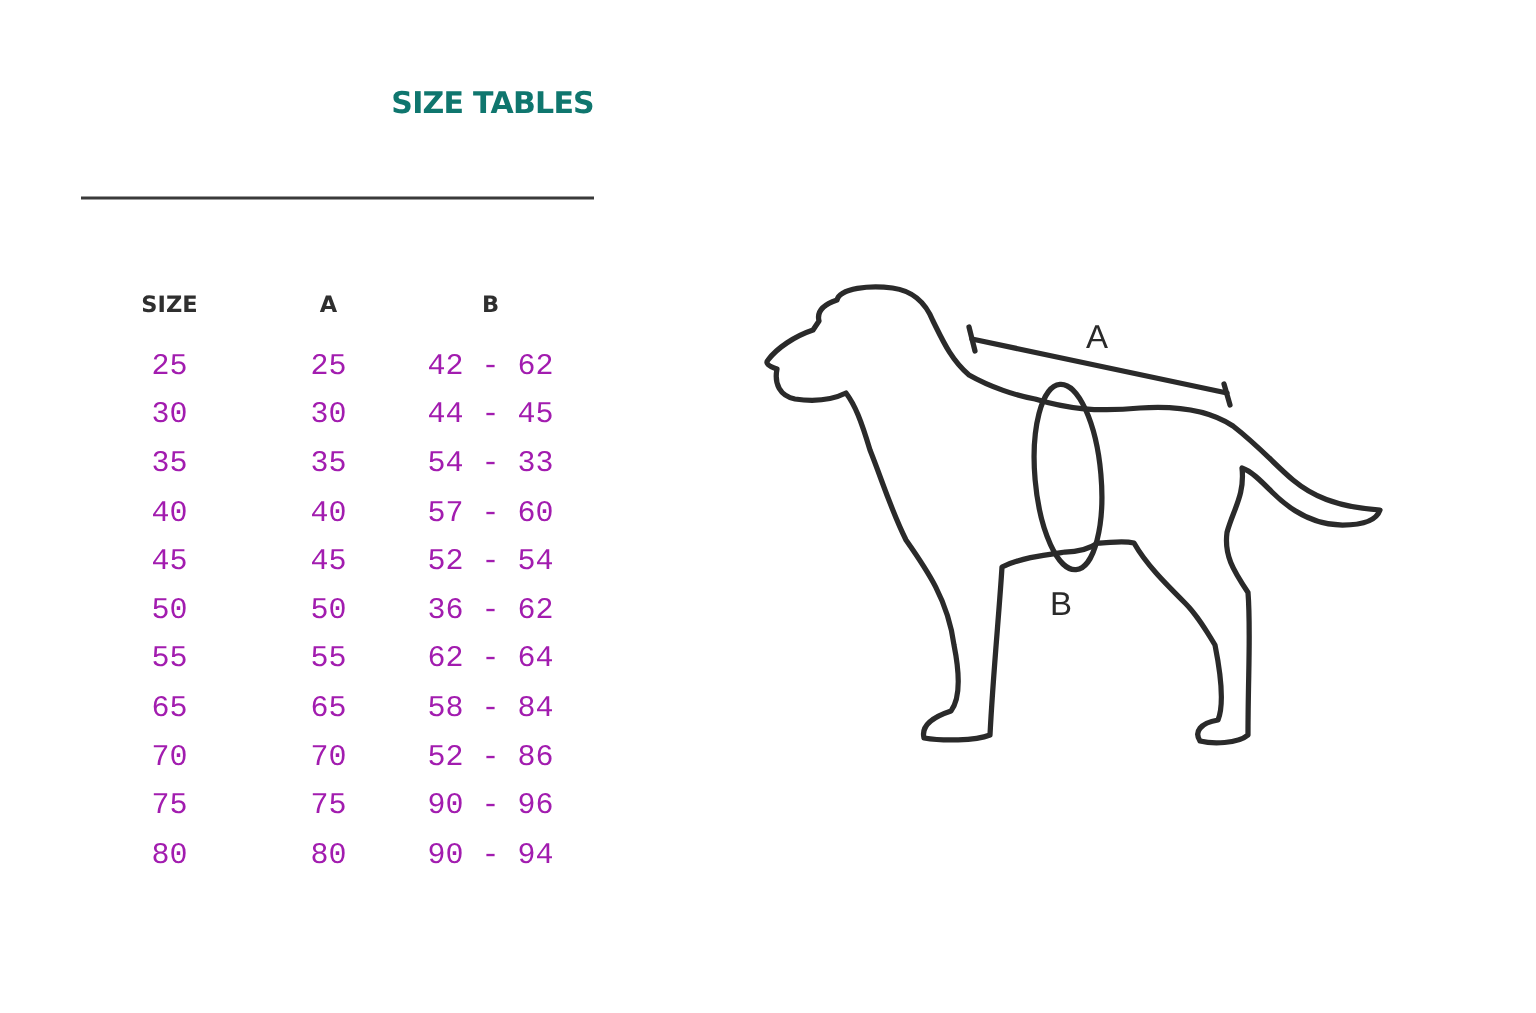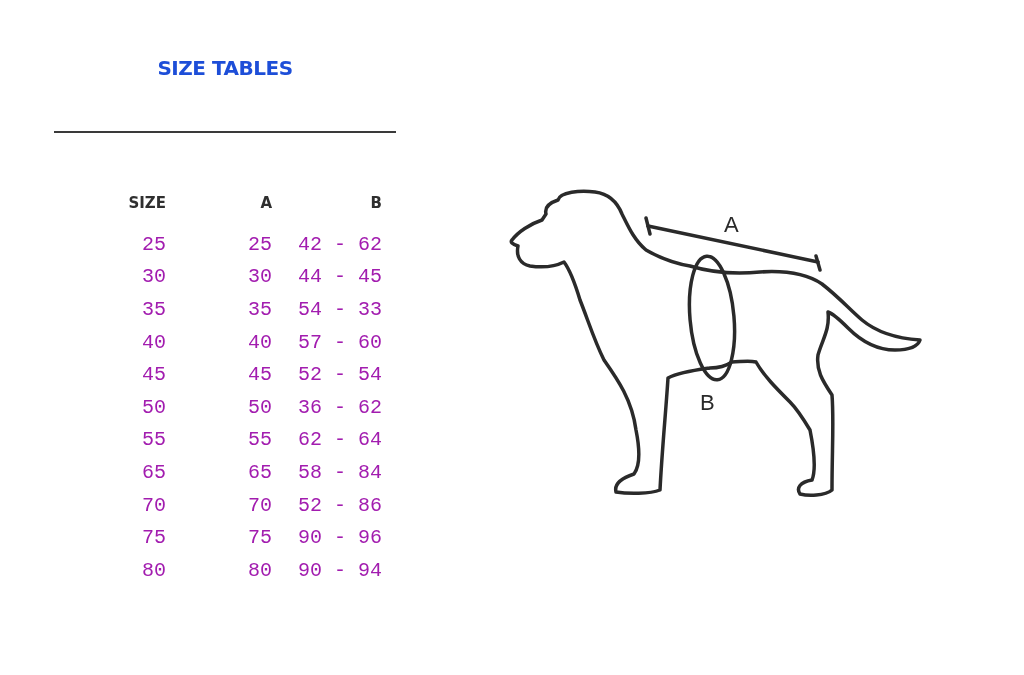"SIZE TABLES" .title { color: #1d4ed8 -> #0f766e; text-align: center -> right }
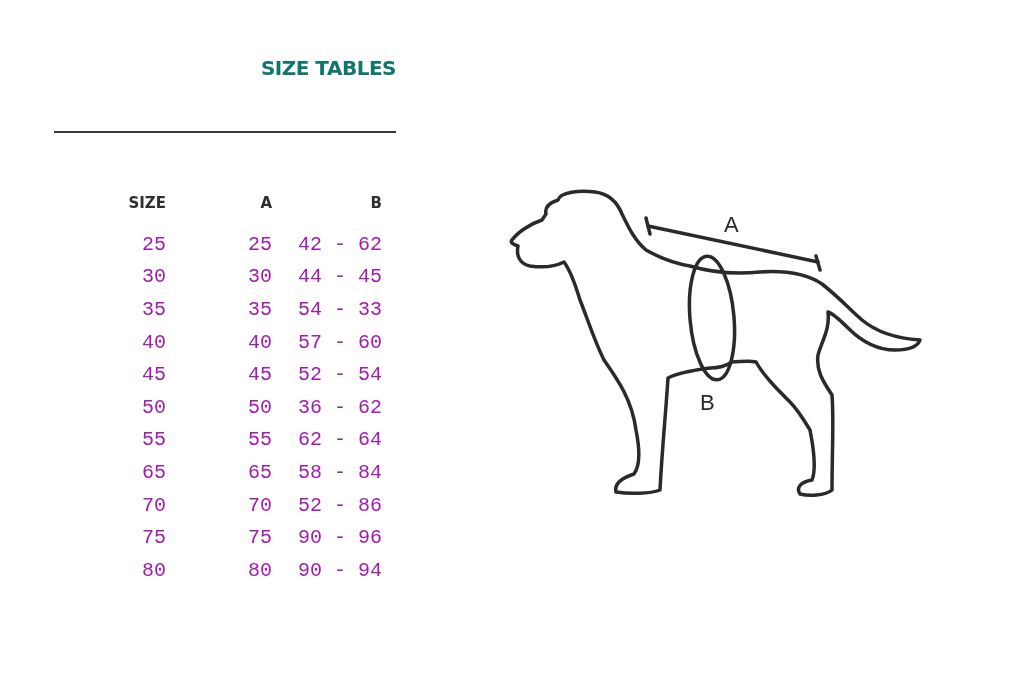"SIZE" .size-table th, .size-table td { text-align: right -> center }
